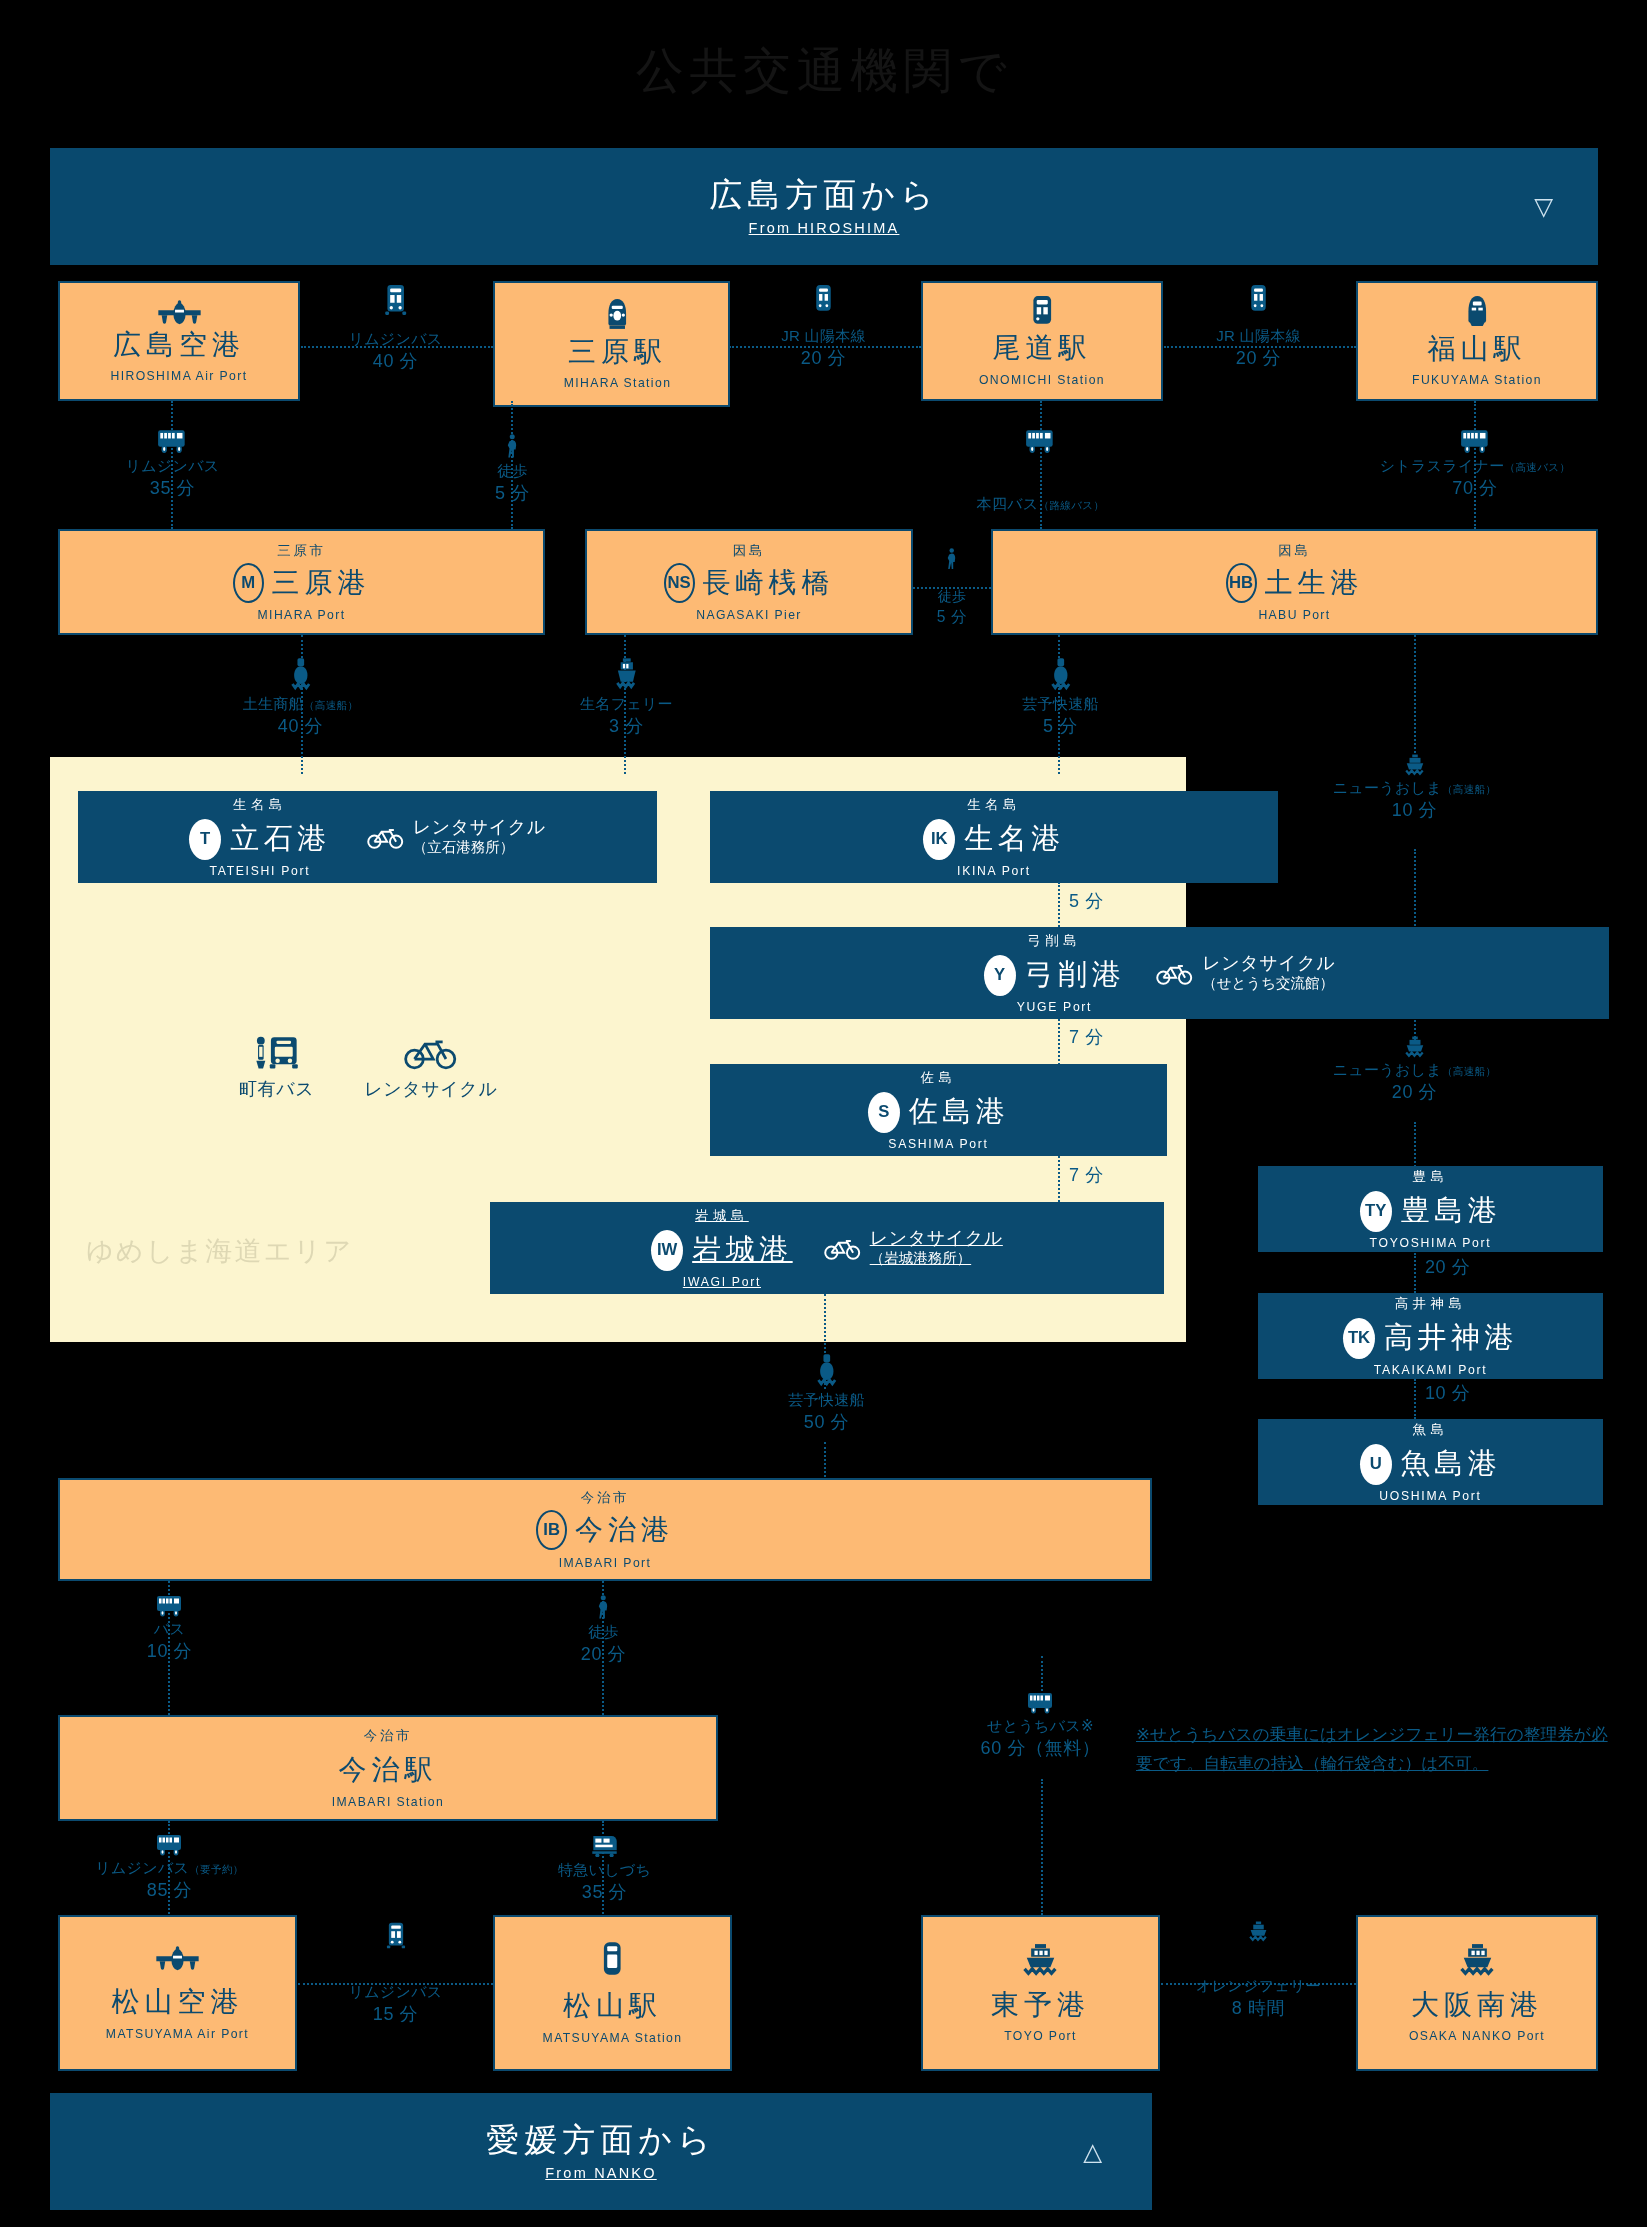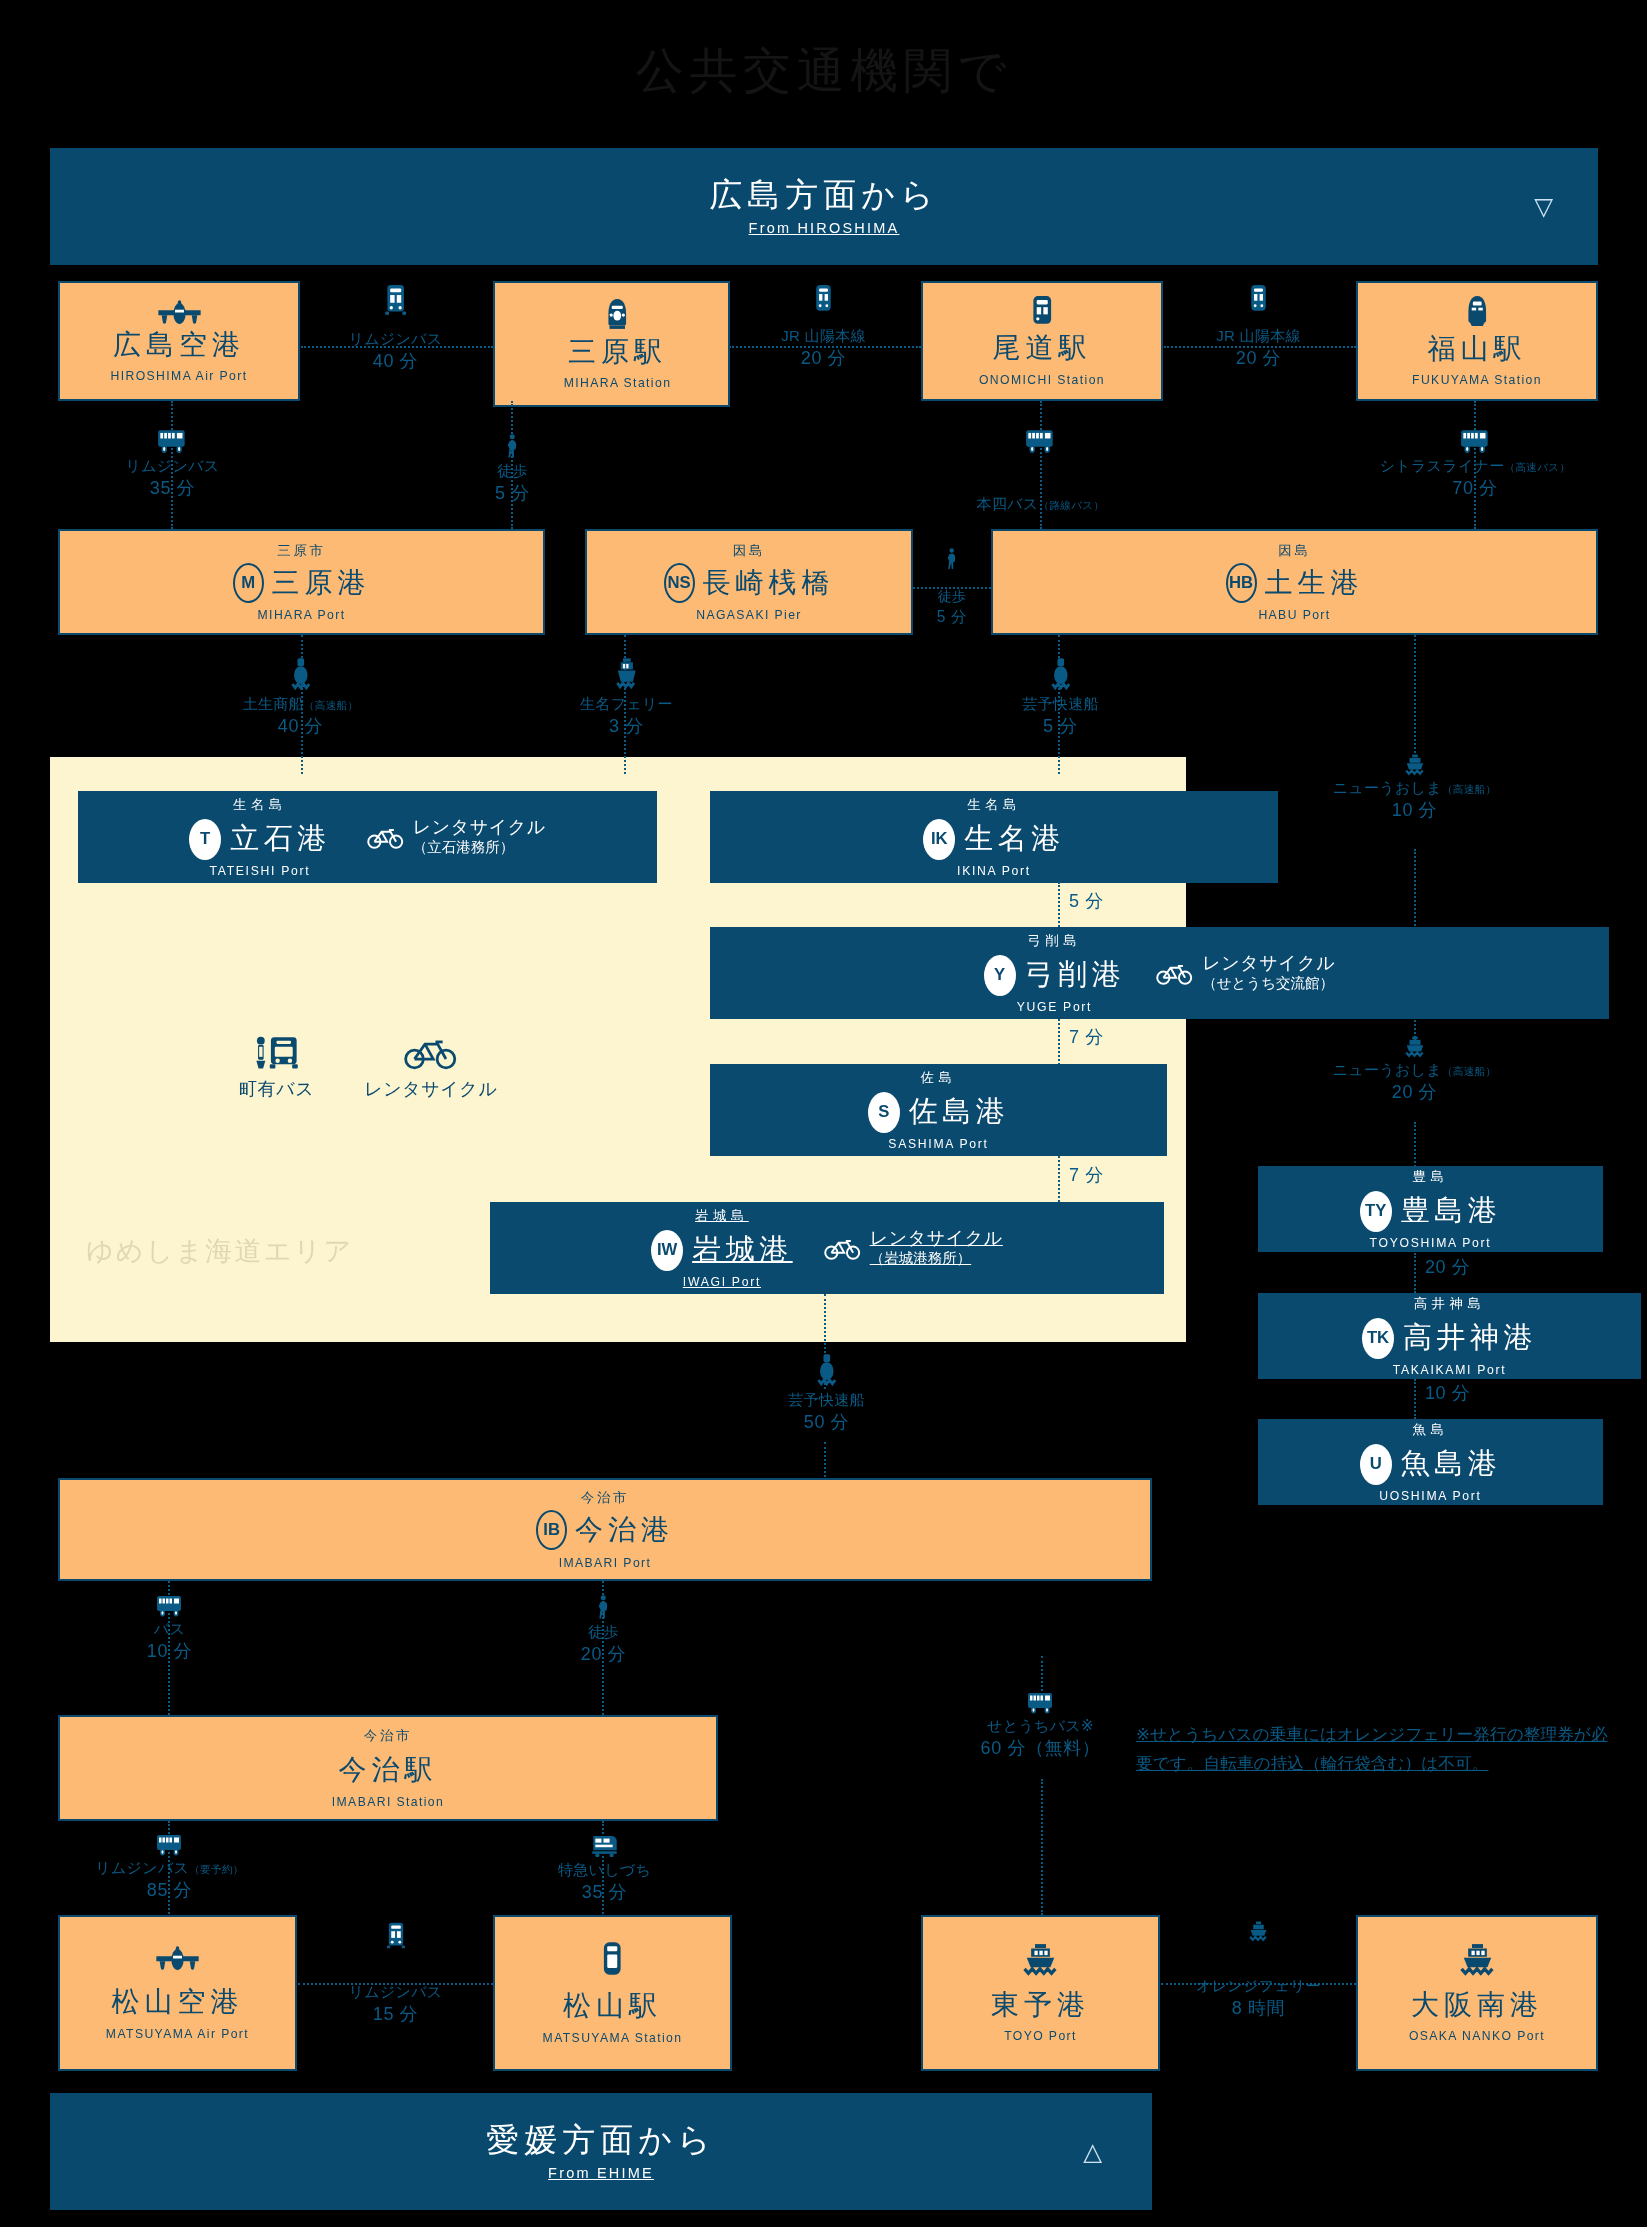"高井神島" div.abs { width: 383px -> 345px }
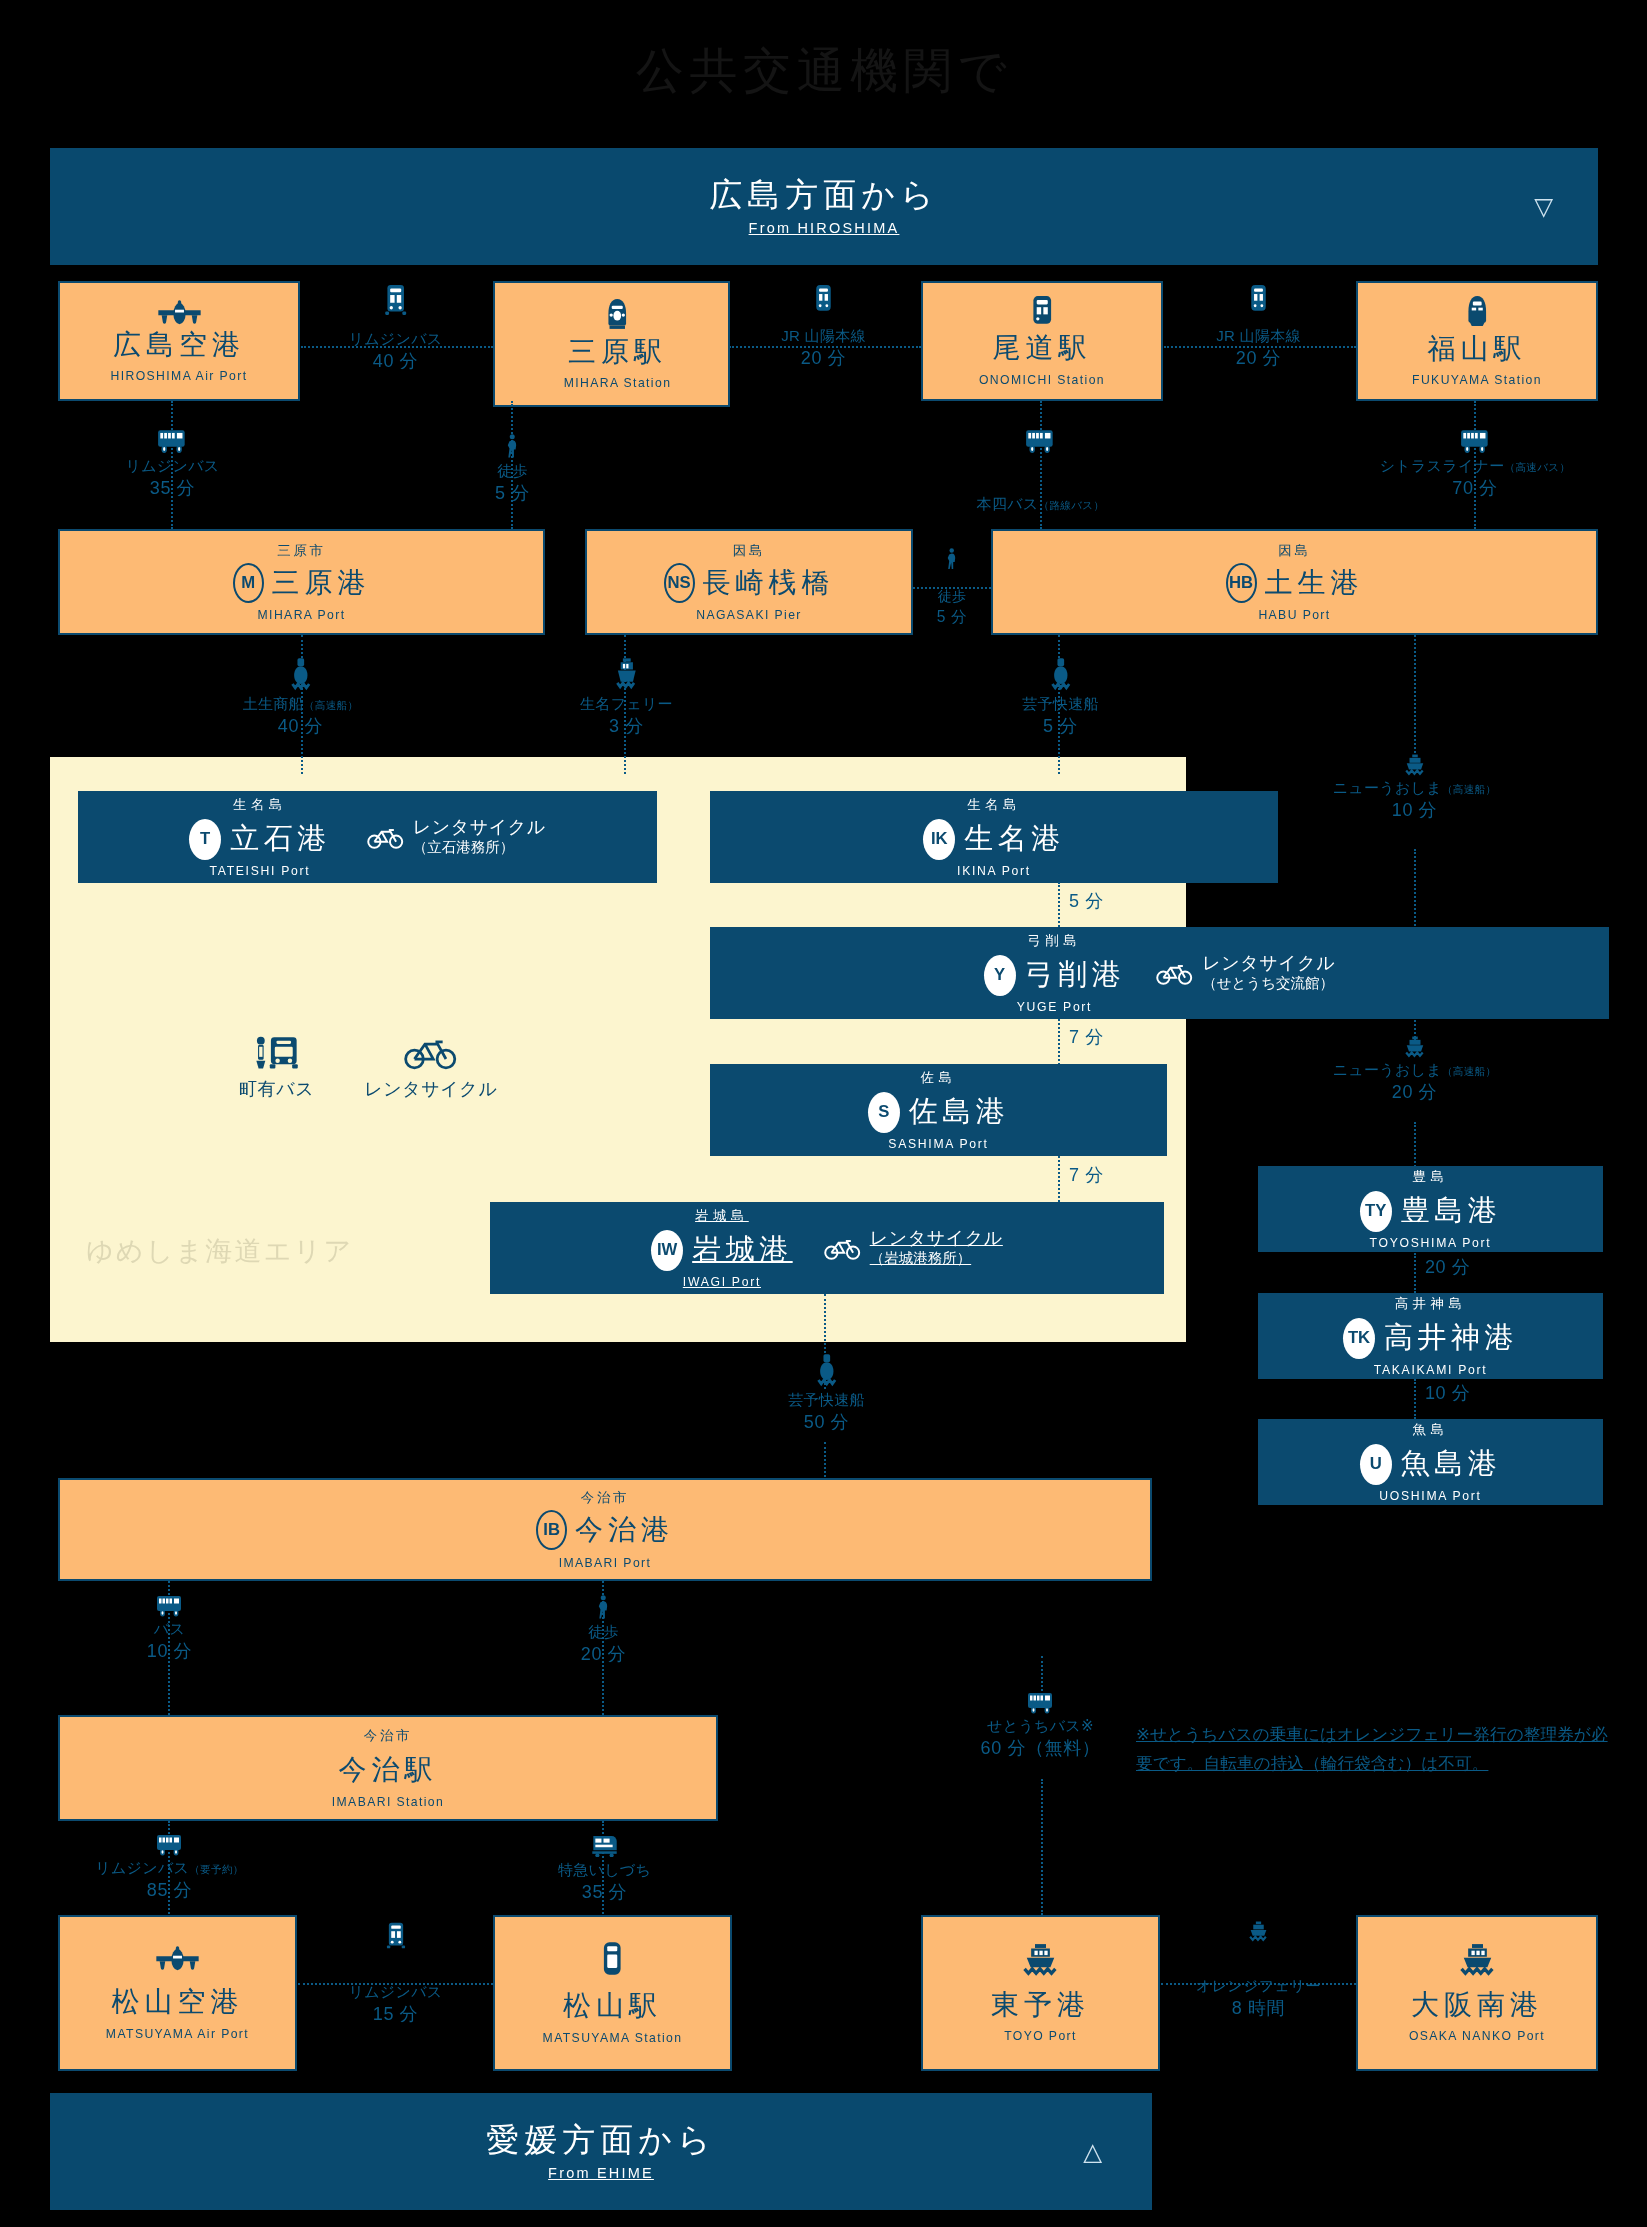"From EHIME" div.en { text: EHIME -> NANKO }
